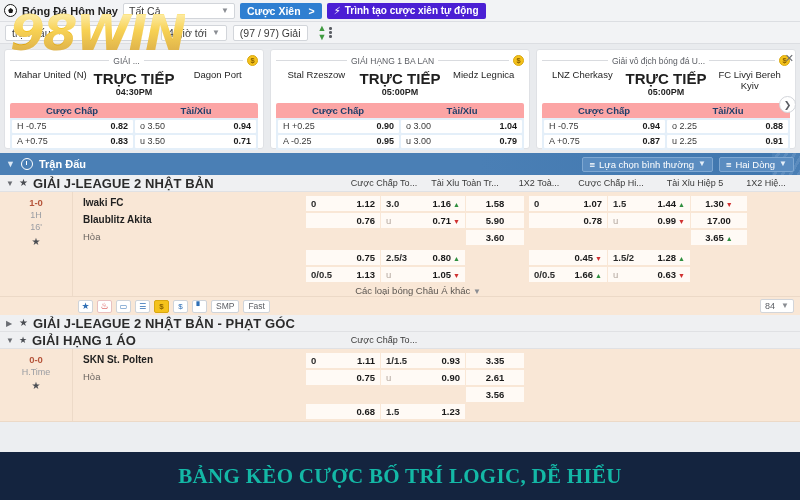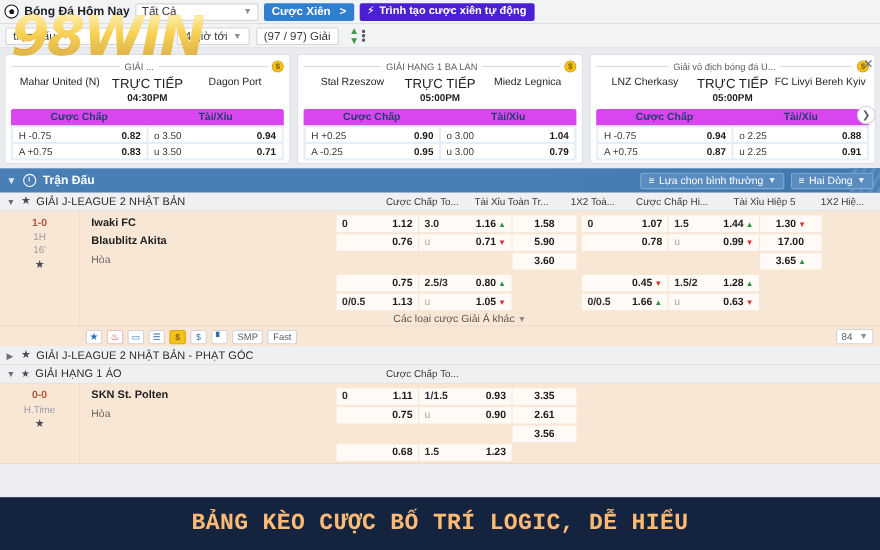"TRỰC TIẾP" .ec-live { font-size: 12px -> 15px; font-weight: normal -> bold }
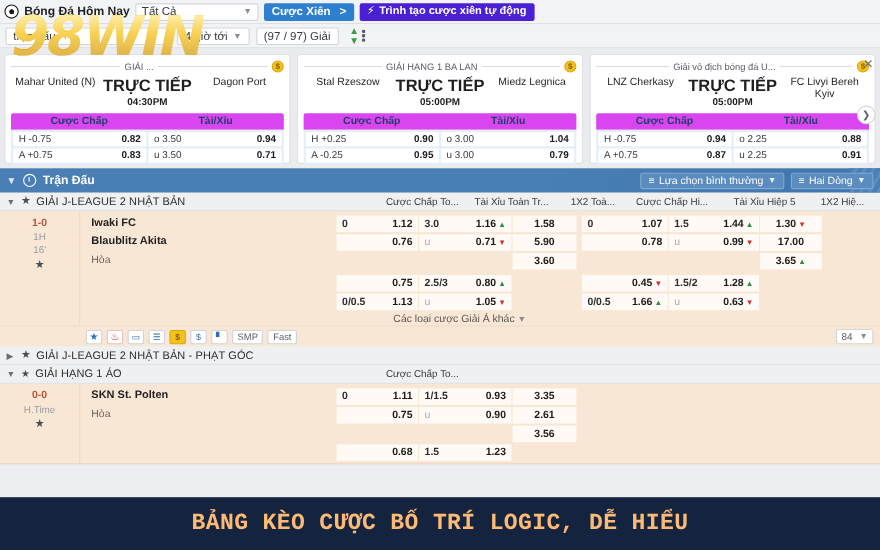"Cược Chấp" .ec-oddshead { background: #d946ef -> #fca5a5 }
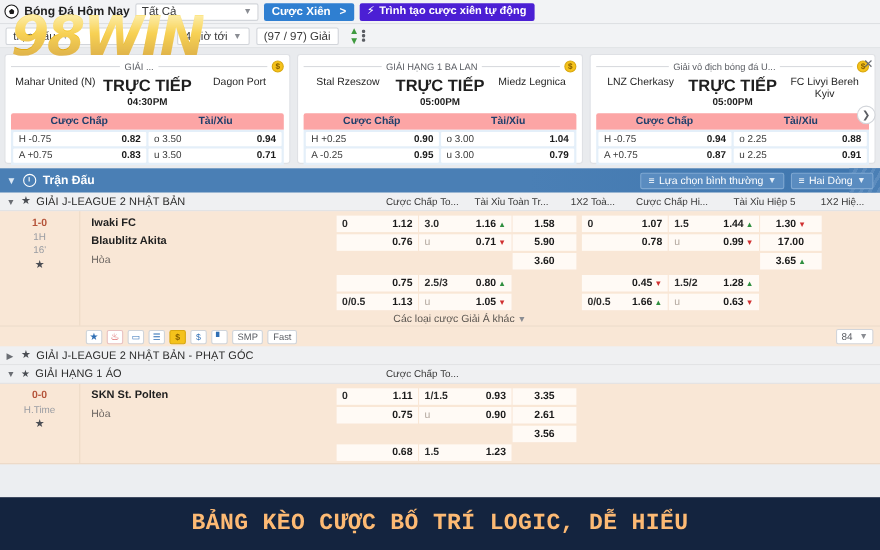"GIẢI J-LEAGUE 2 NHẬT BẢN" .lr-name { font-size: 10px -> 13px; font-weight: normal -> bold }
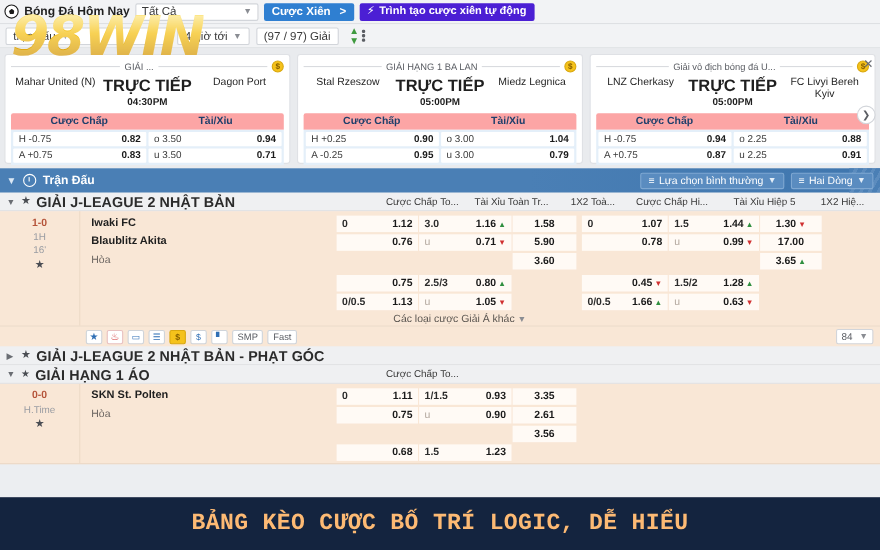"Các loại cược Giải Á" span { text: cược Giải -> bóng Châu }
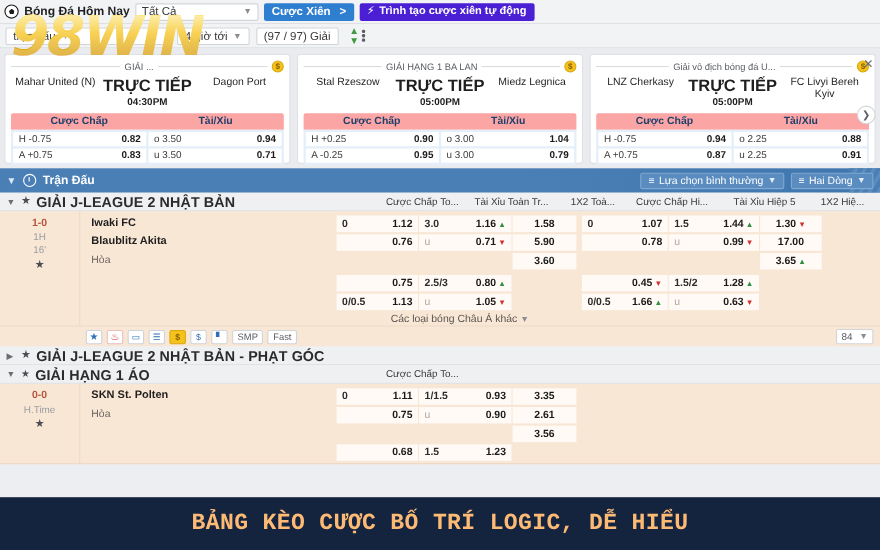"BẢNG KÈO CƯỢC BỐ TRÍ" .banner span { color: #fdba74 -> #14b8a6; font-family: Liberation Mono, monospace -> Liberation Serif, serif }
